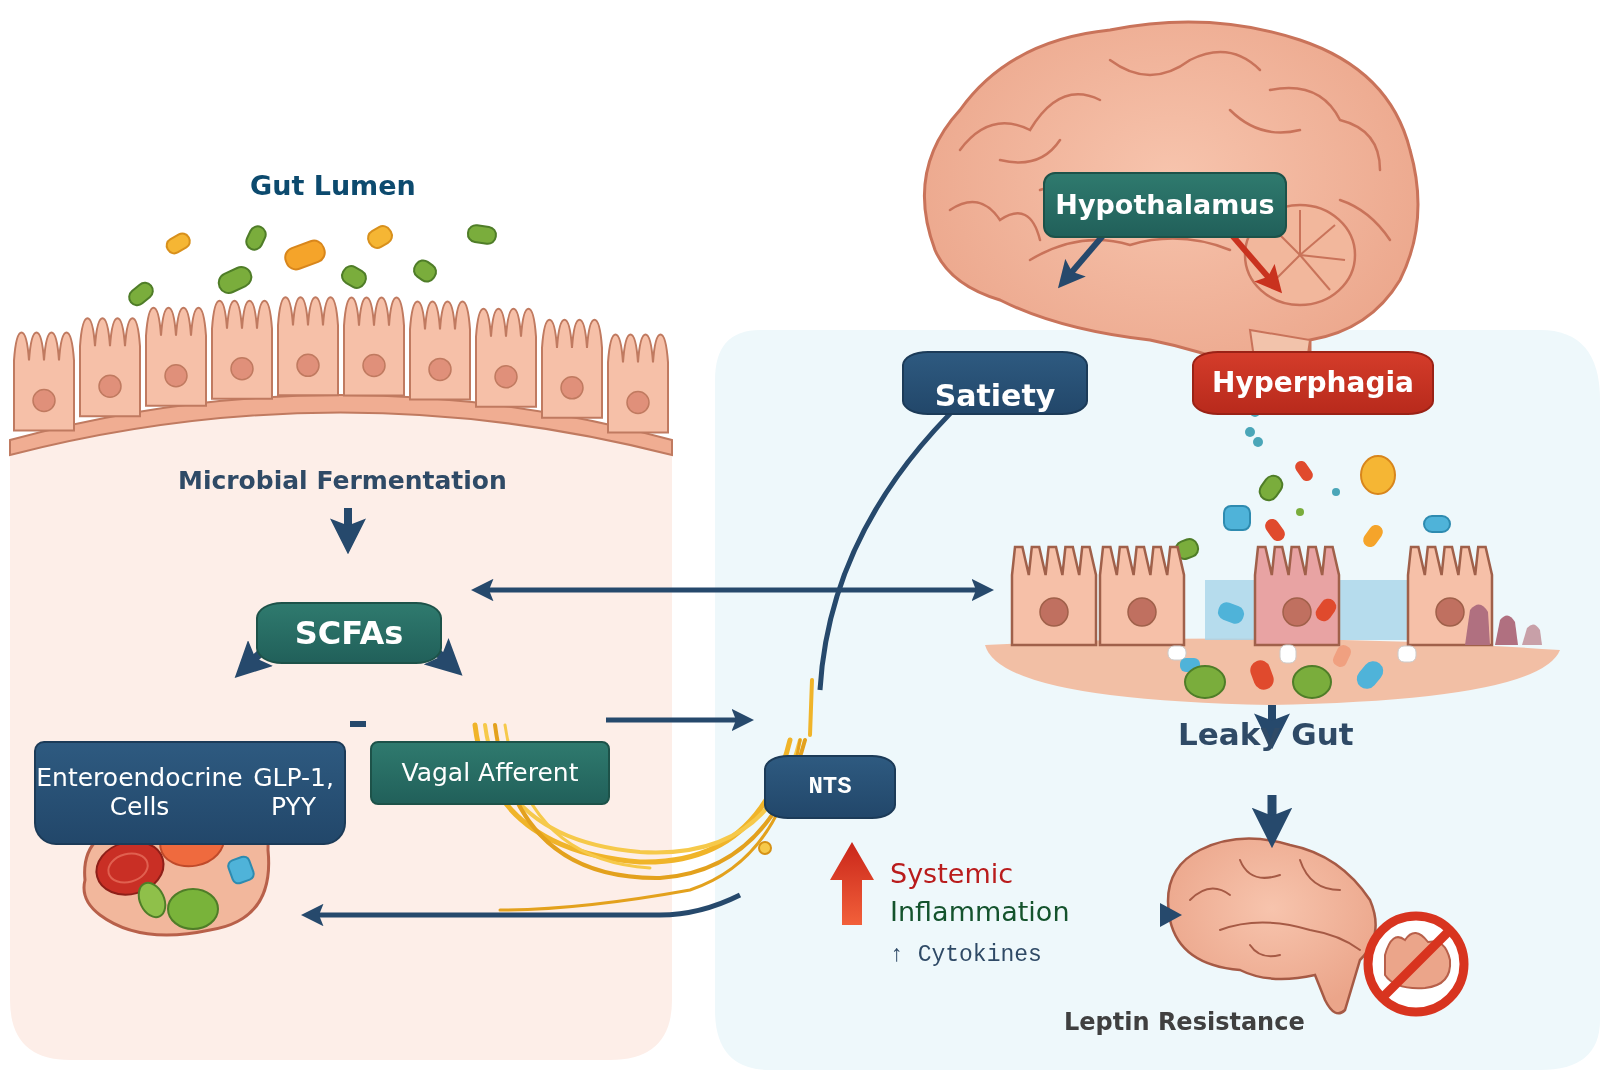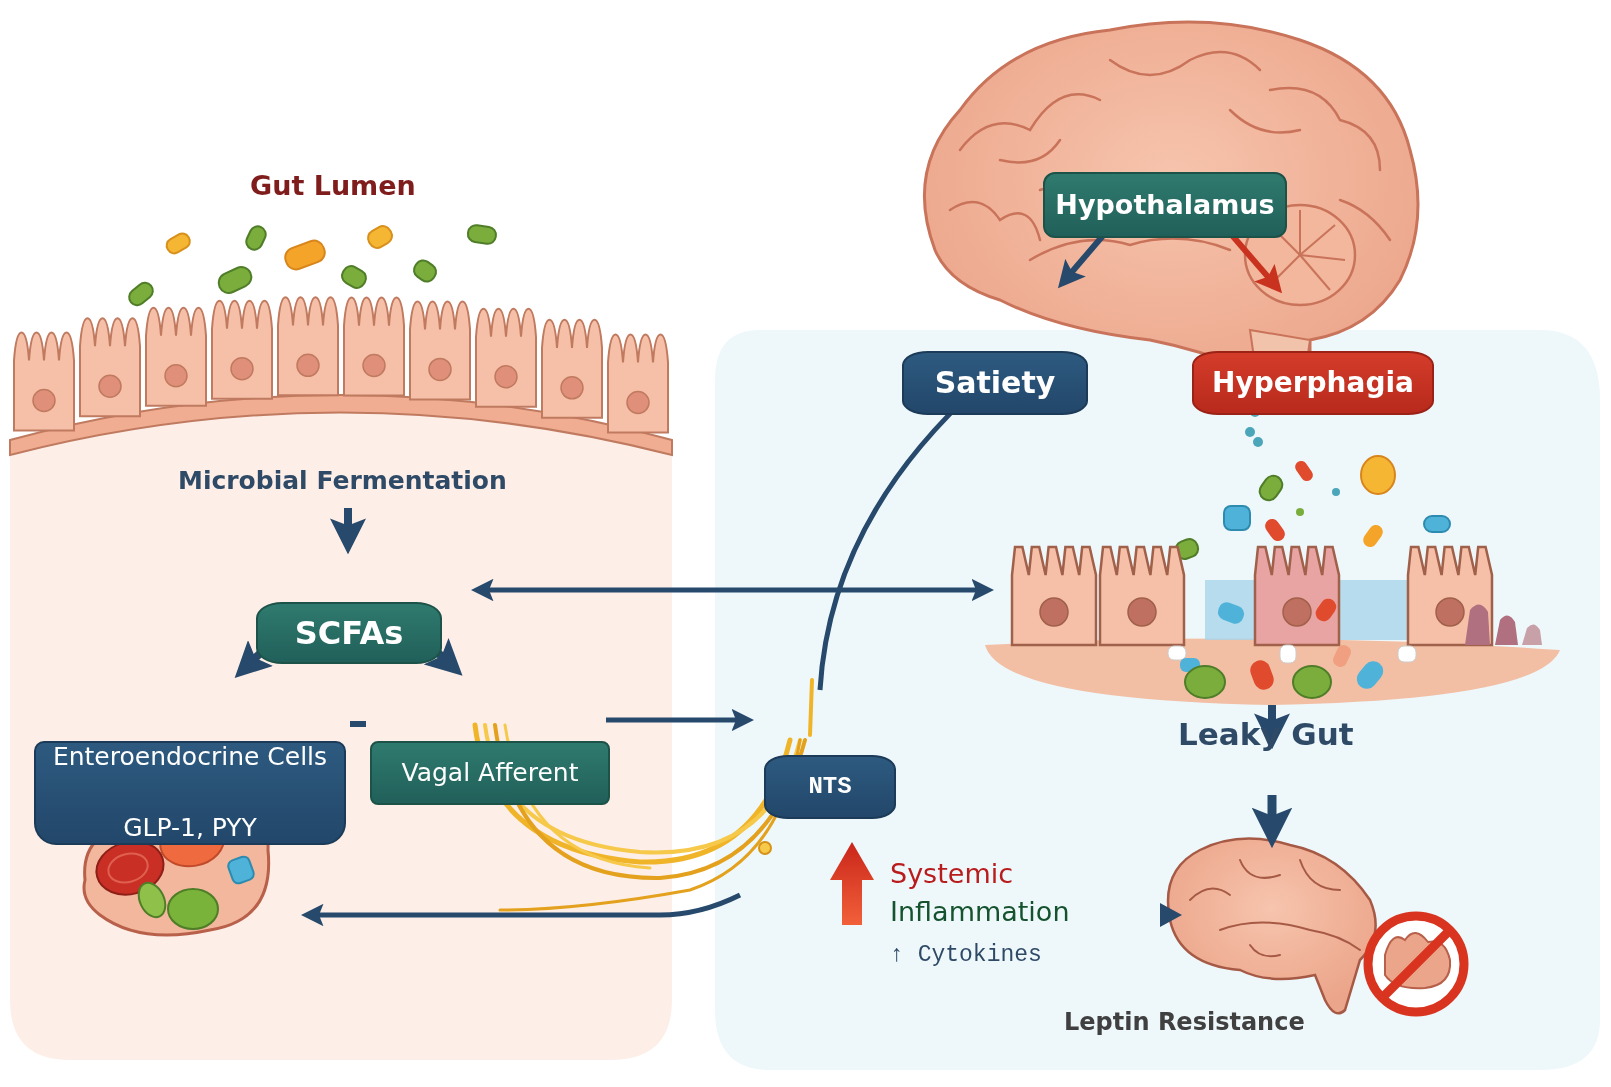"Gut Lumen" div.txt { color: #7f1d1d -> #0c4a6e }
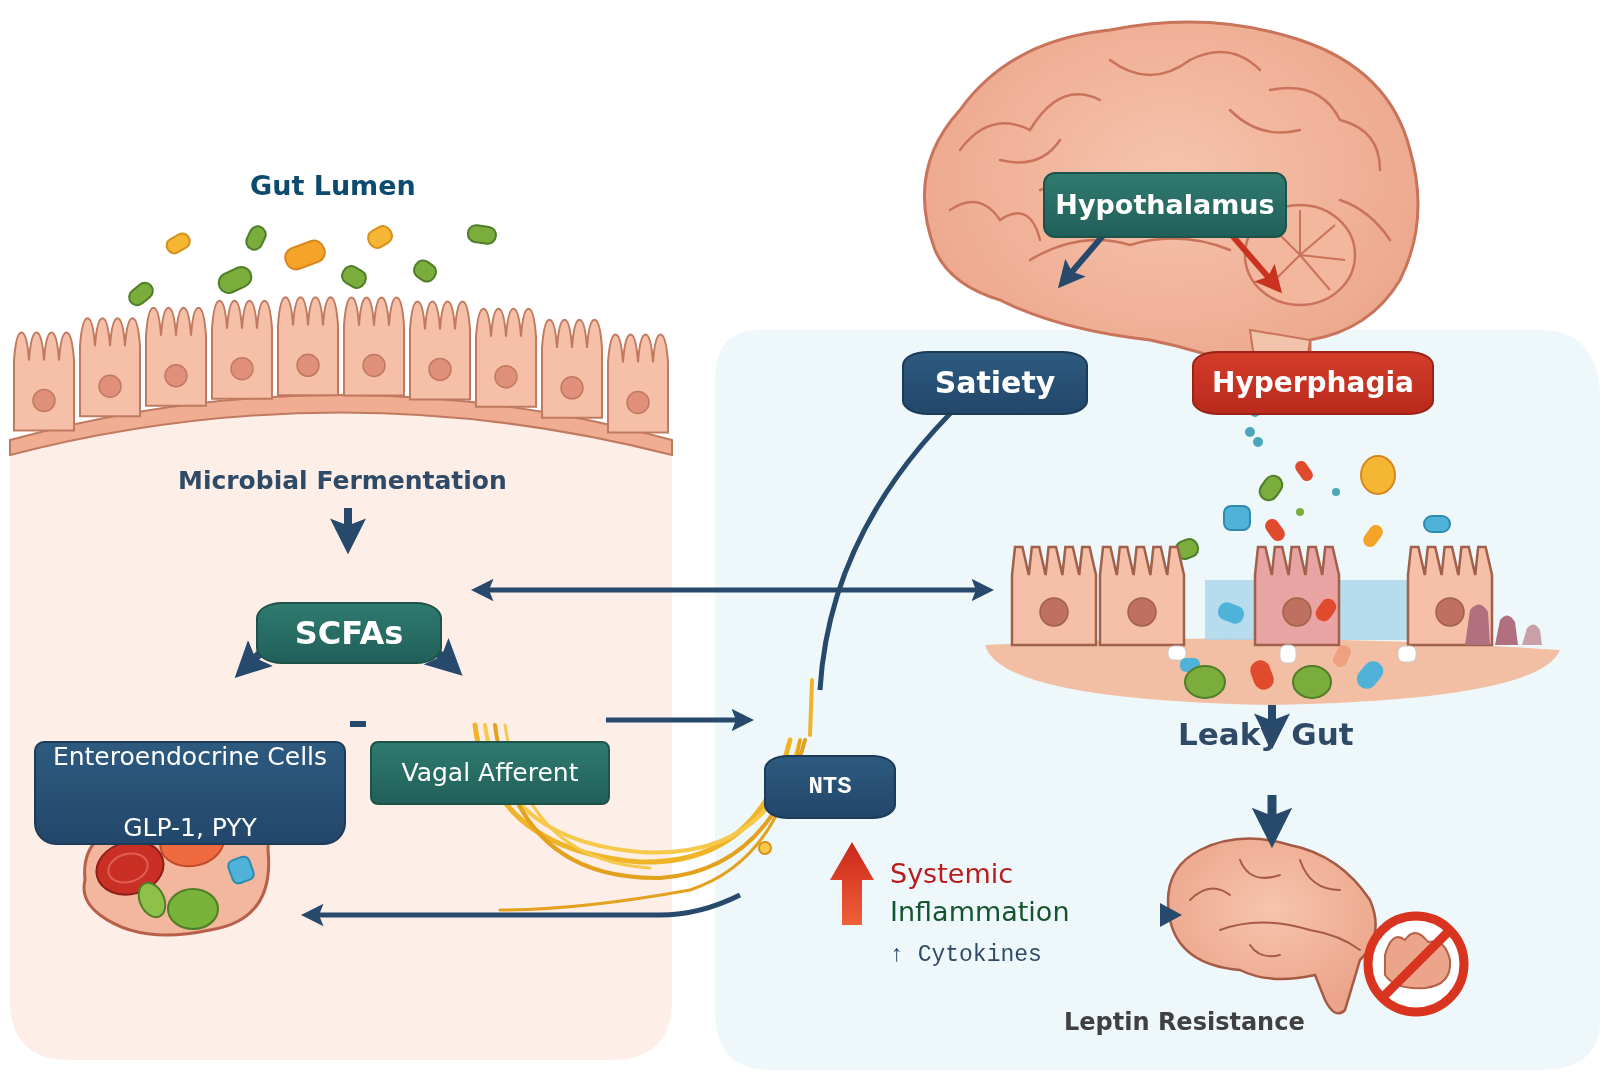"Satiety" div.lbl { align-items: none -> flex-end }
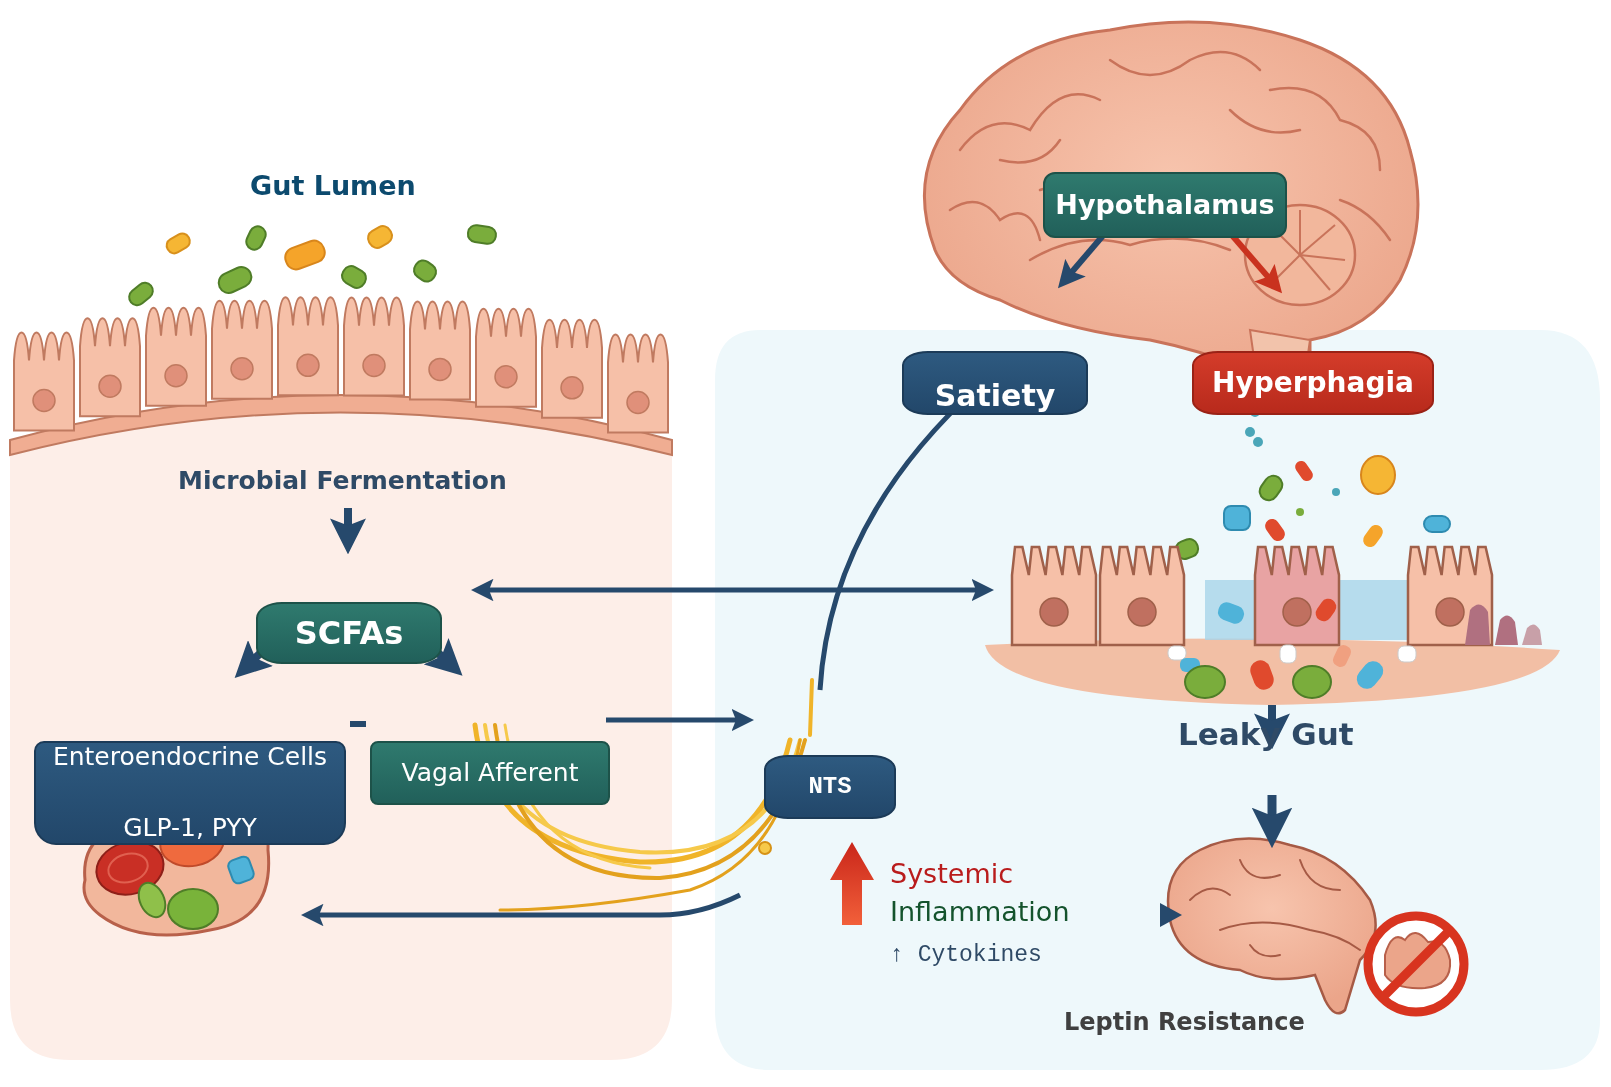"Enteroendocrine Cells" div.lbl { flex-direction: column -> none; justify-content: space-between -> none }
